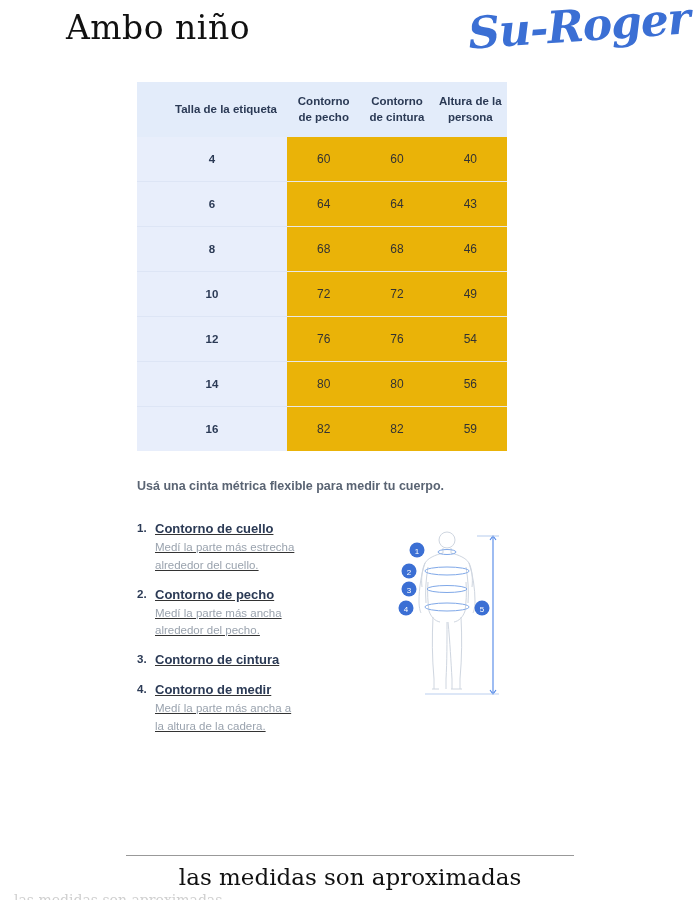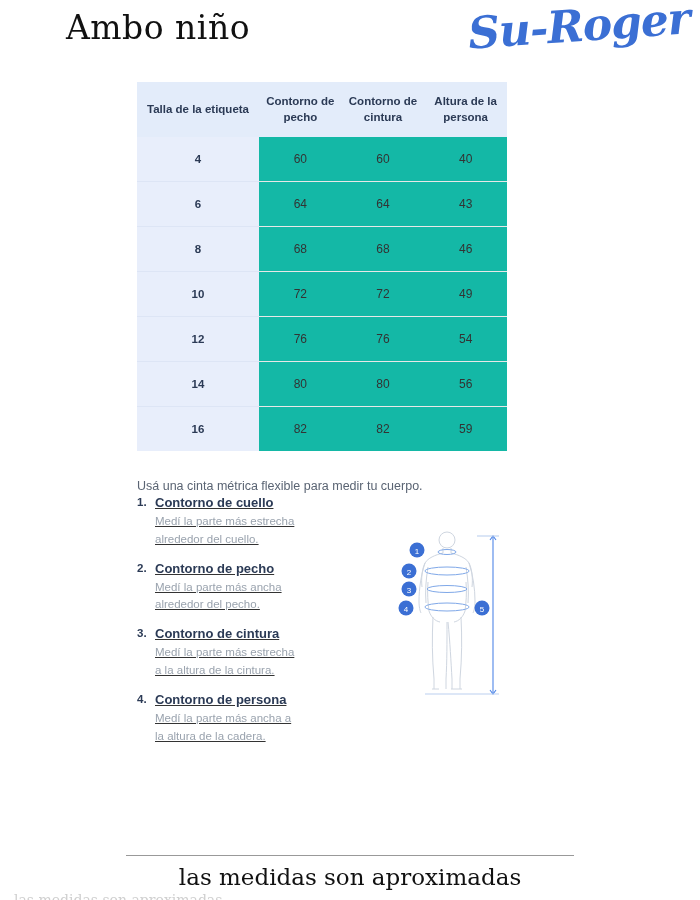"Talla de la etiqueta" table.size-table th.first-col { padding-left: none -> 32px }
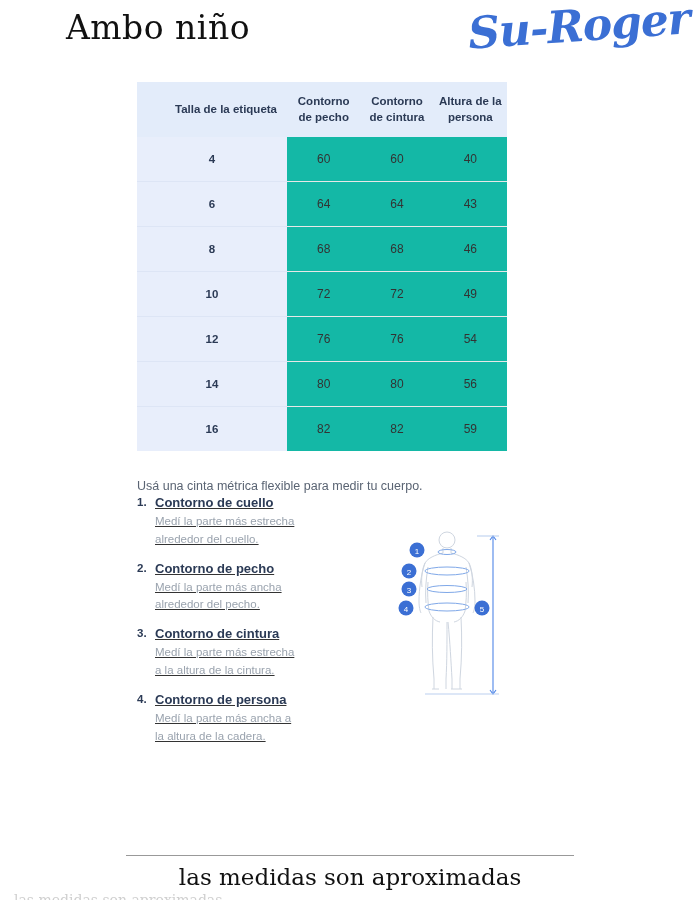"60" table.size-table td { background: #14b8a6 -> #eab308 }
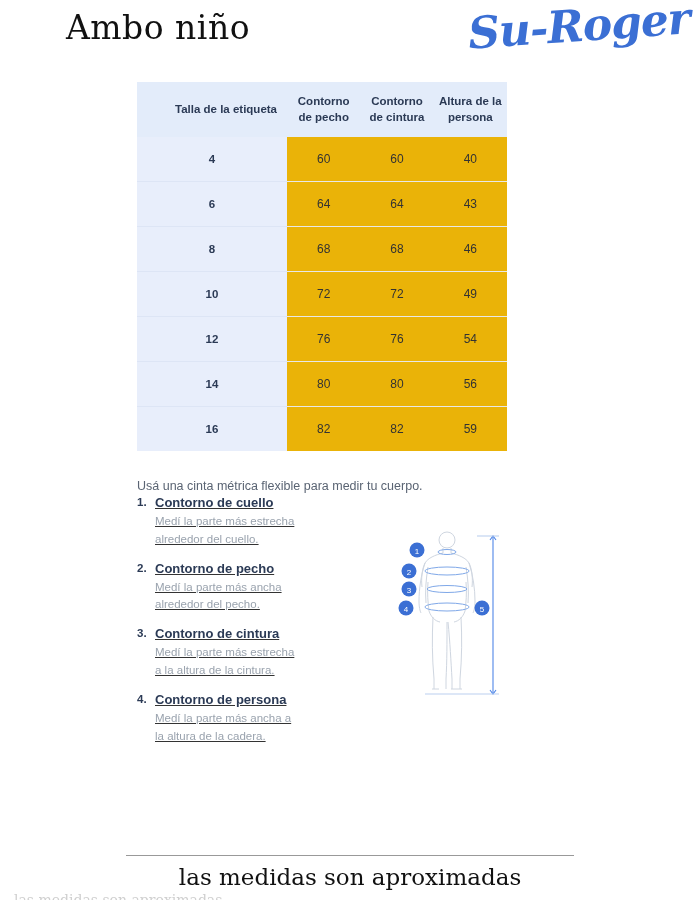"Usá una cinta métrica flexible" .howto-sub { font-weight: none -> bold; margin-bottom: 2px -> 28px }
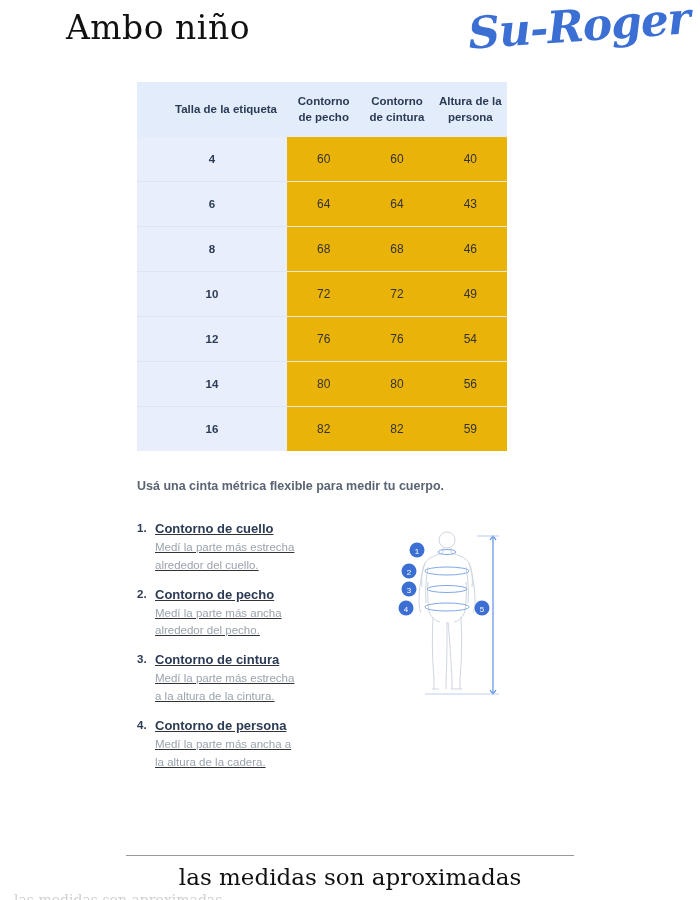"Medí la parte más estrecha a" div.measure-desc { html: <div>Medí la parte más estrecha a la altura de la cintura.</div> -> none }
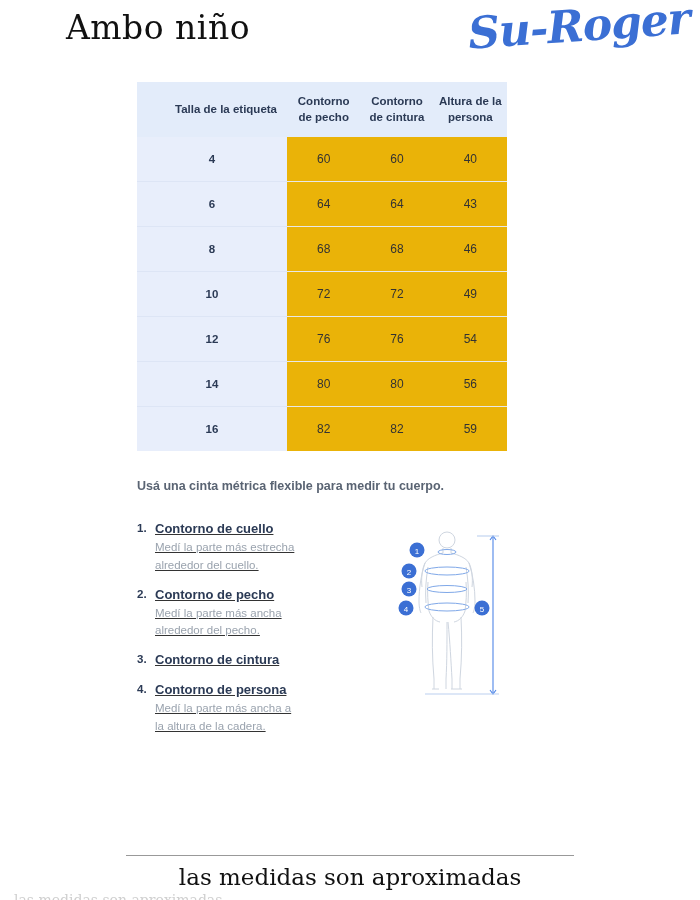"Contorno de persona" div.measure-name { text: persona -> medir }
